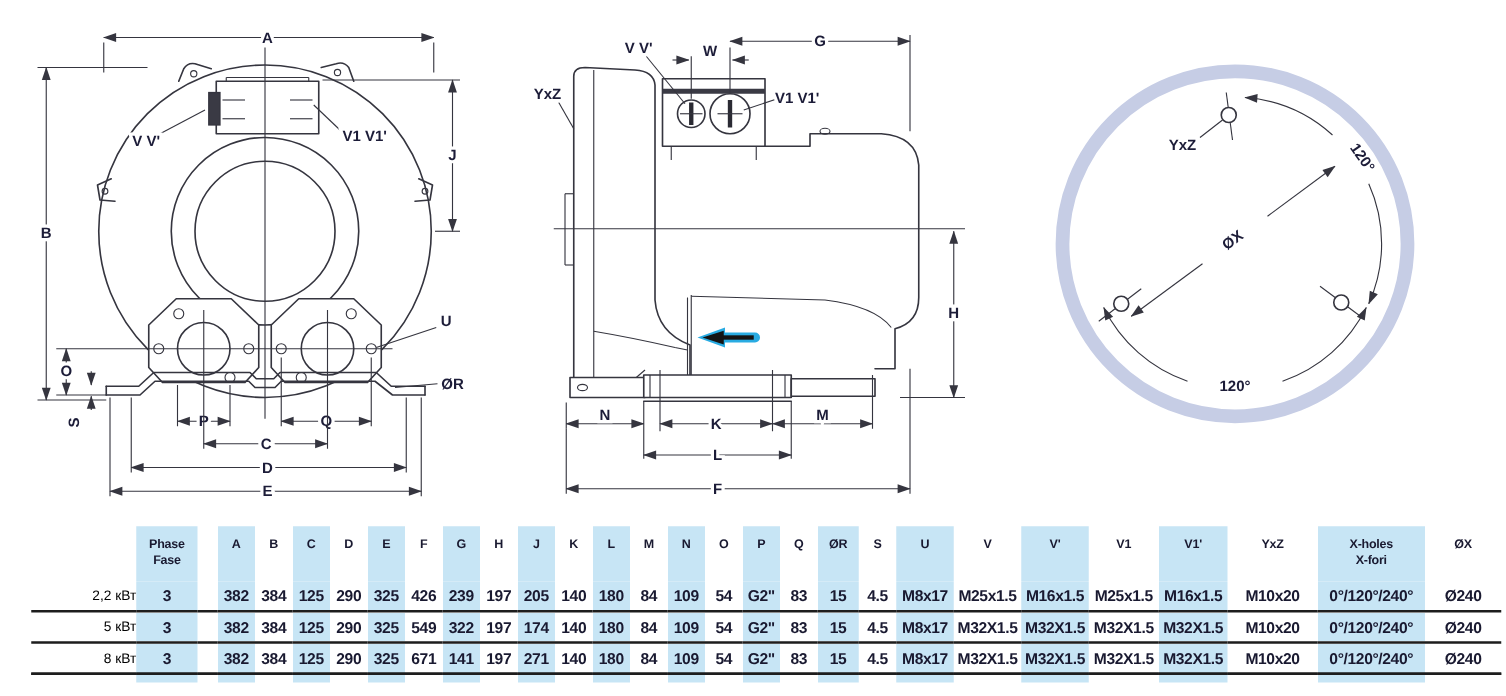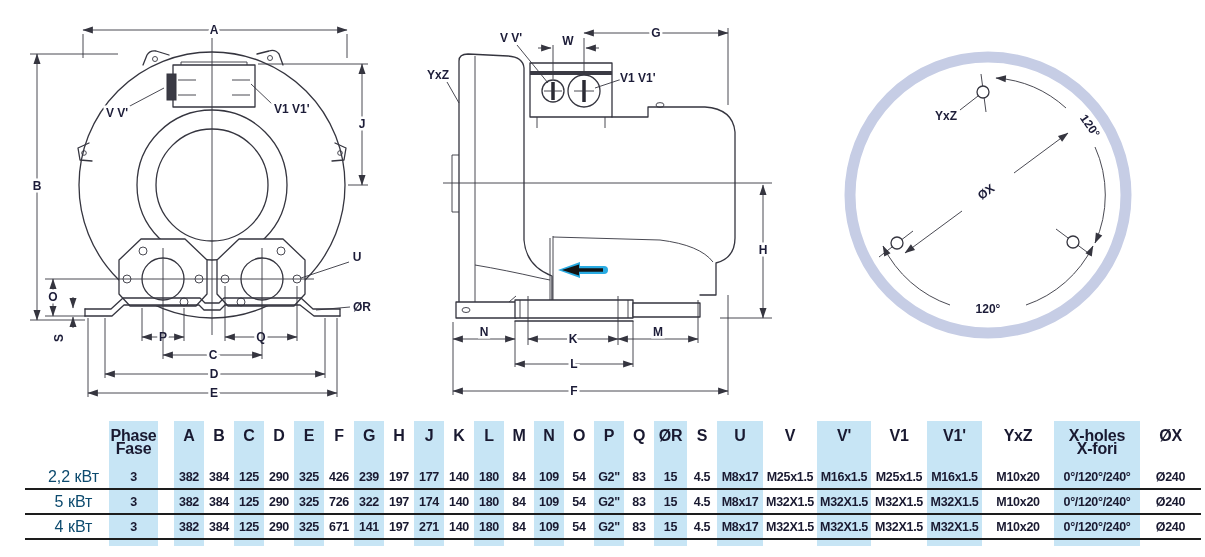"Phase" table.dims thead th { font-size: 16px -> 10px }
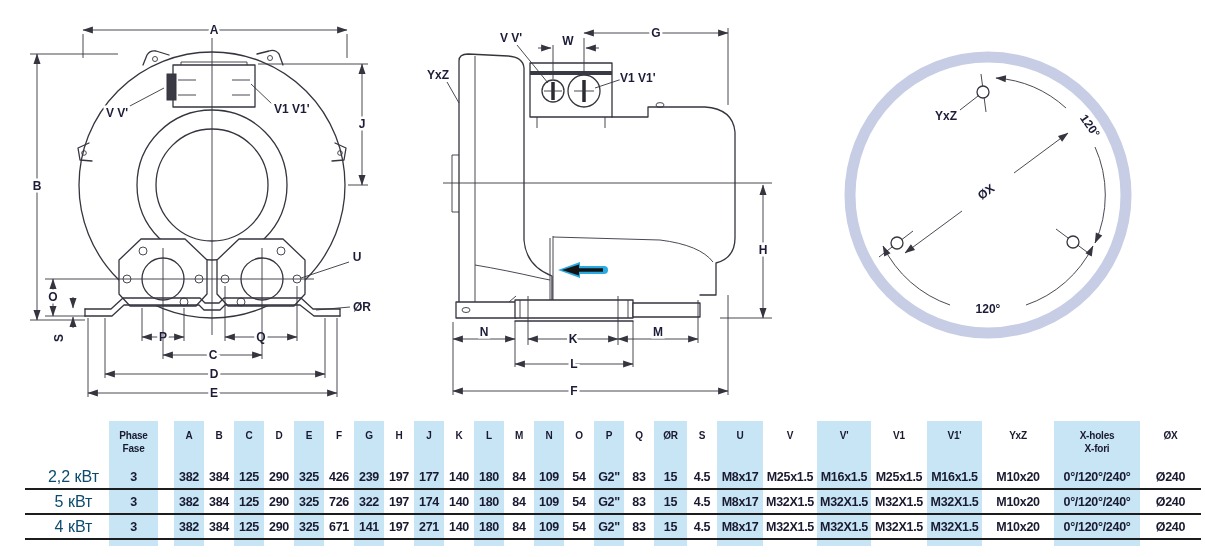"2,2 кВт" table.dims td.rlabel { color: #0c4a6e -> #000000; font-size: 16px -> 11px; text-align: center -> right }
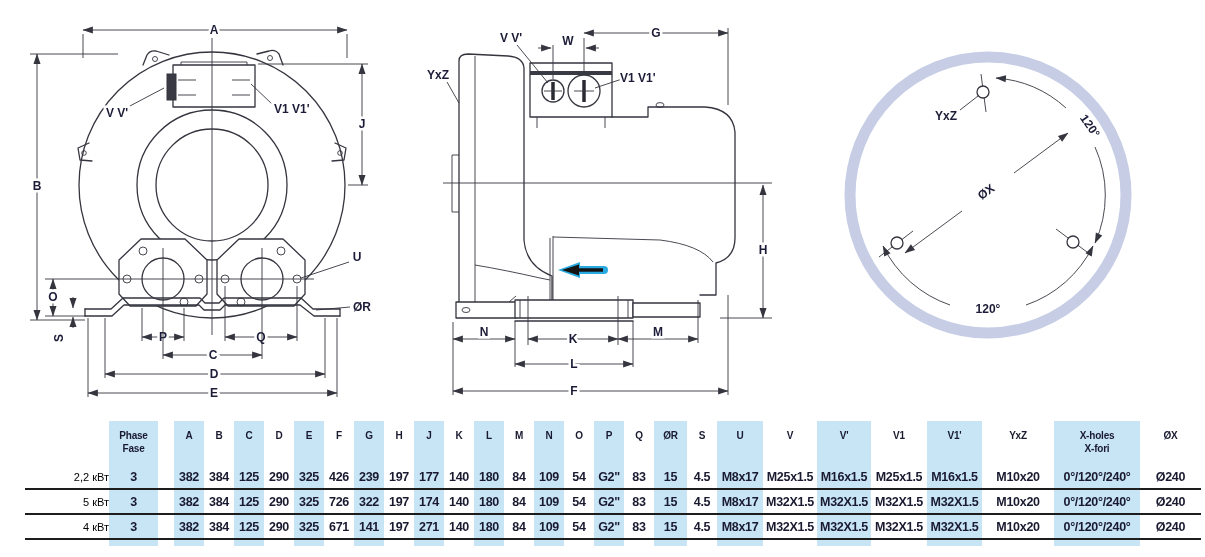"177" td.b { text: 177 -> 205 }
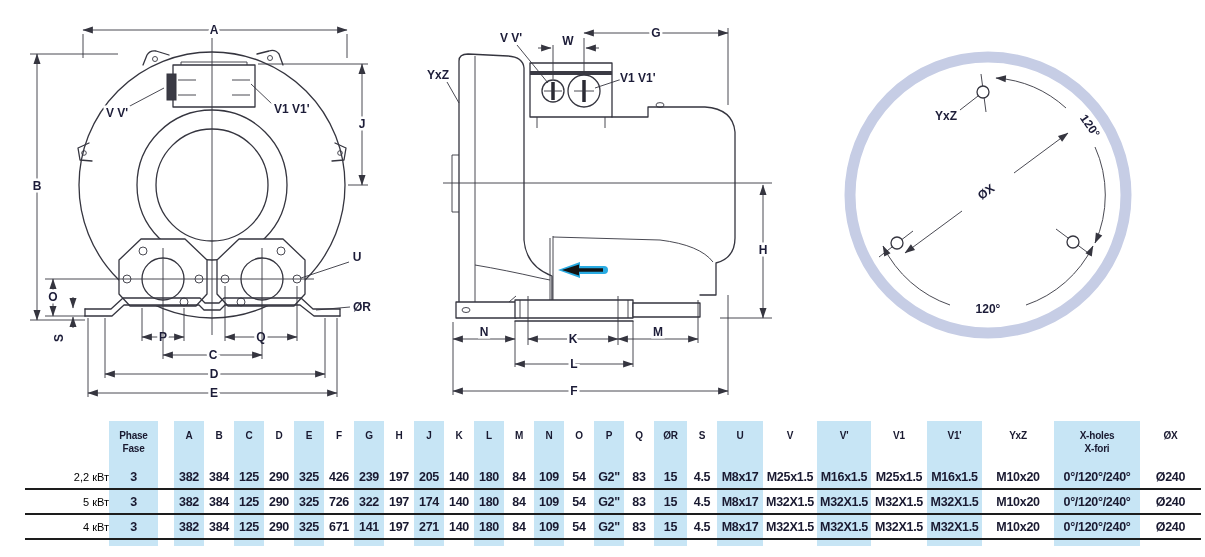"726" td { text: 726 -> 549 }
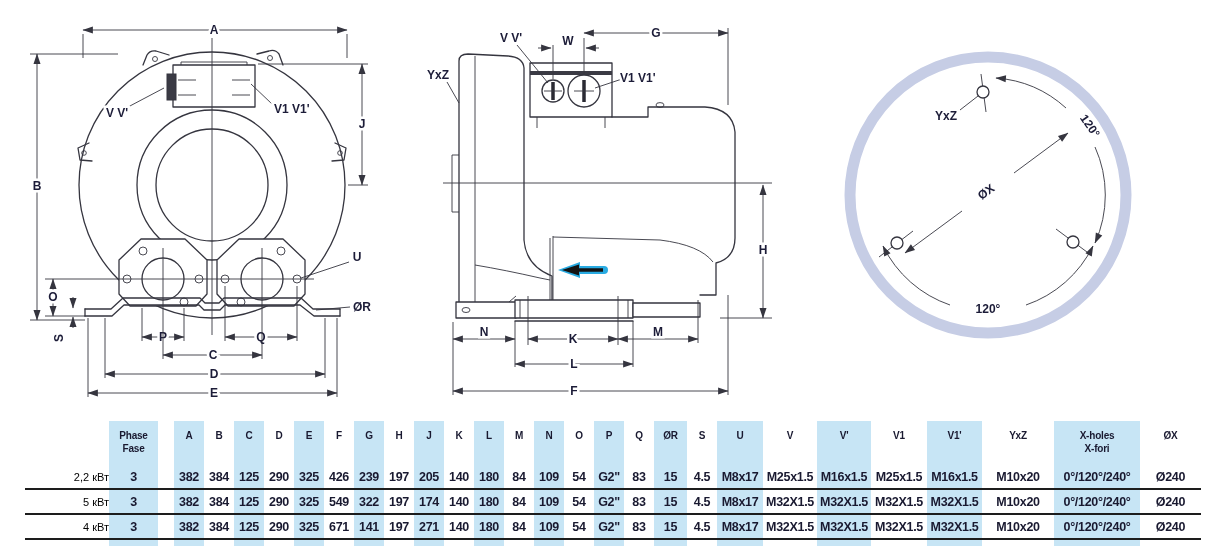"4 кВт" td.rlabel { text: 4 -> 8 }
